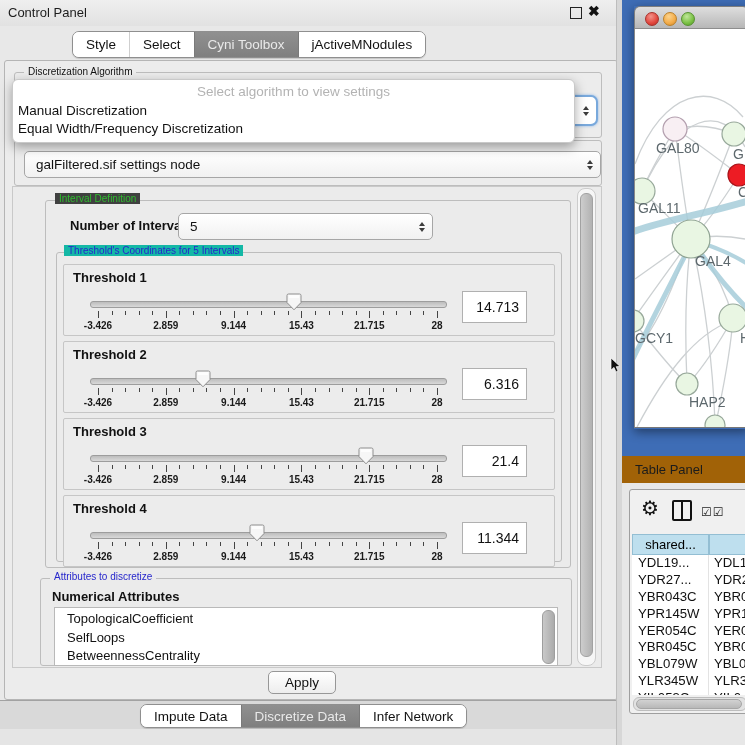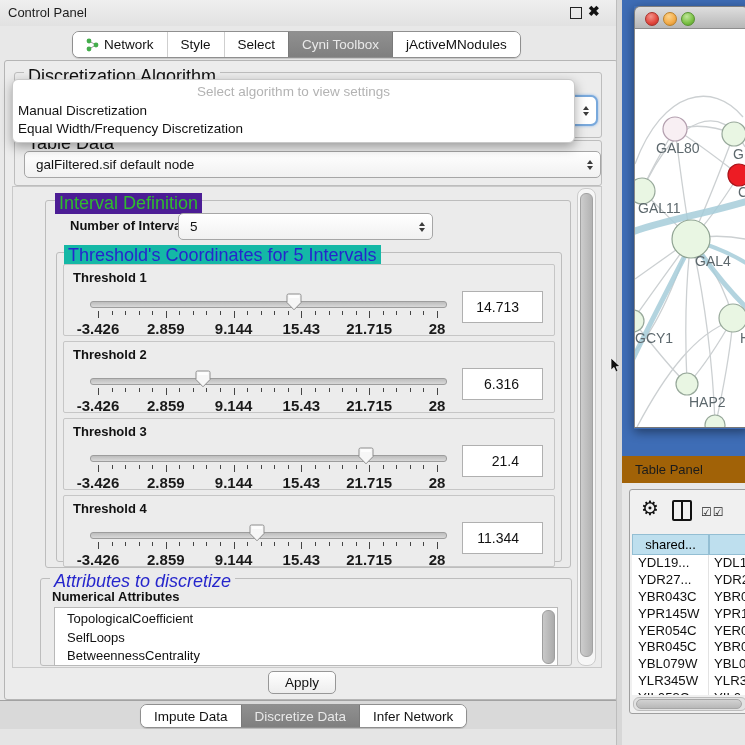"Network" div.tab { html: <div> <svg> <line></line> <line></line> <circle></circle> <circle></circle> <circle></circle> </svg> <span>Network</span> </div> -> none }
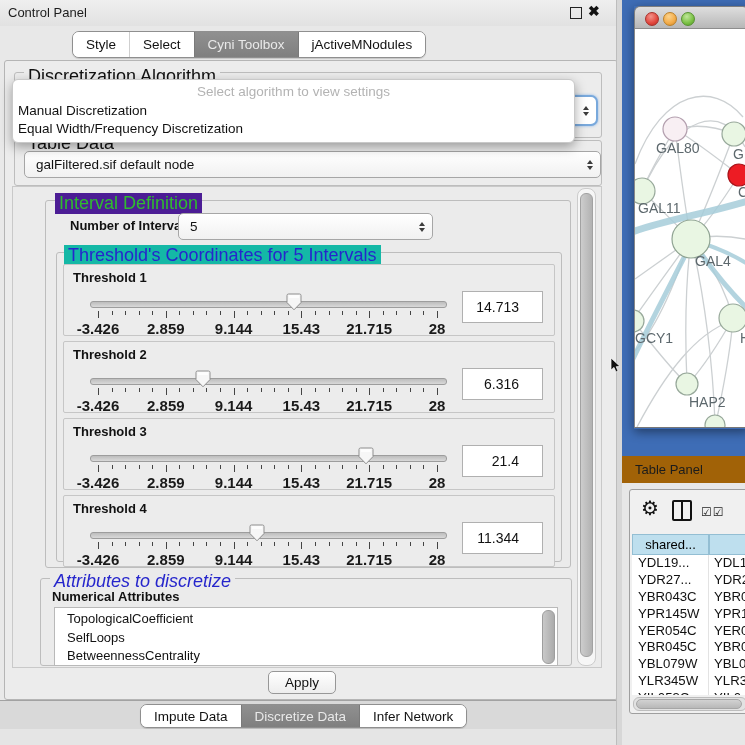"Discretization Algorithm" .glabel { font-size: 18px -> 10px }
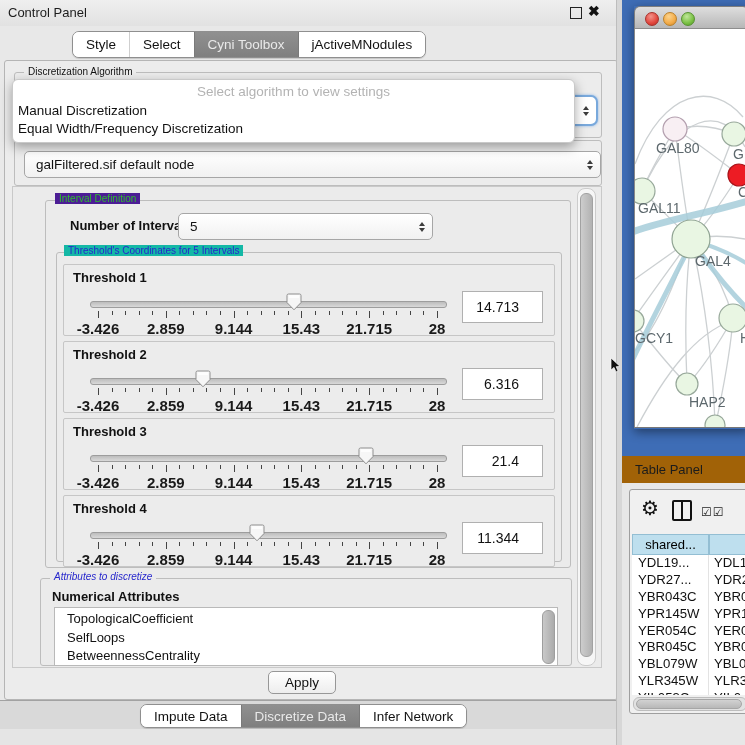"galFiltered.sif default node" span { text: default -> settings }
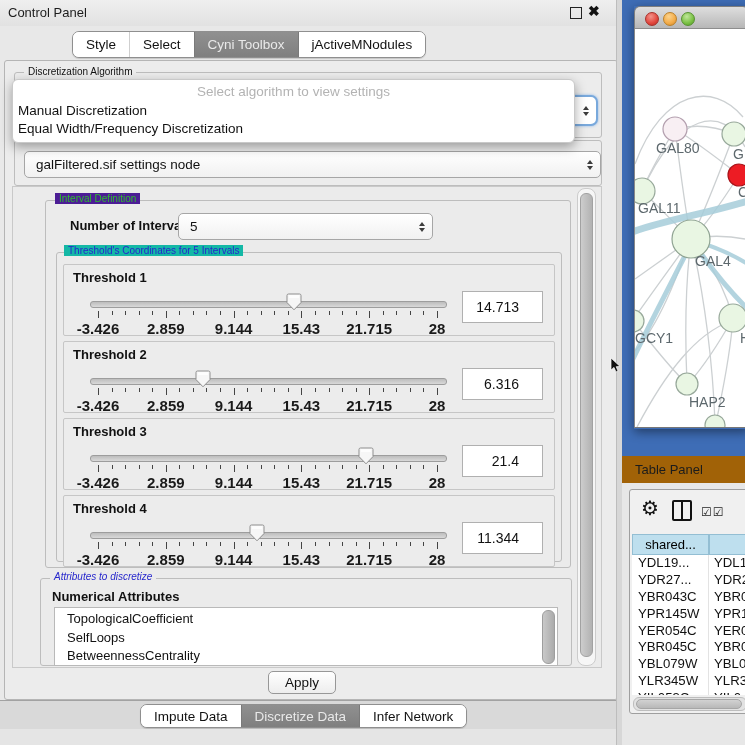"Interval Definition" div.abs { background: #4c1d95 -> #404040 }
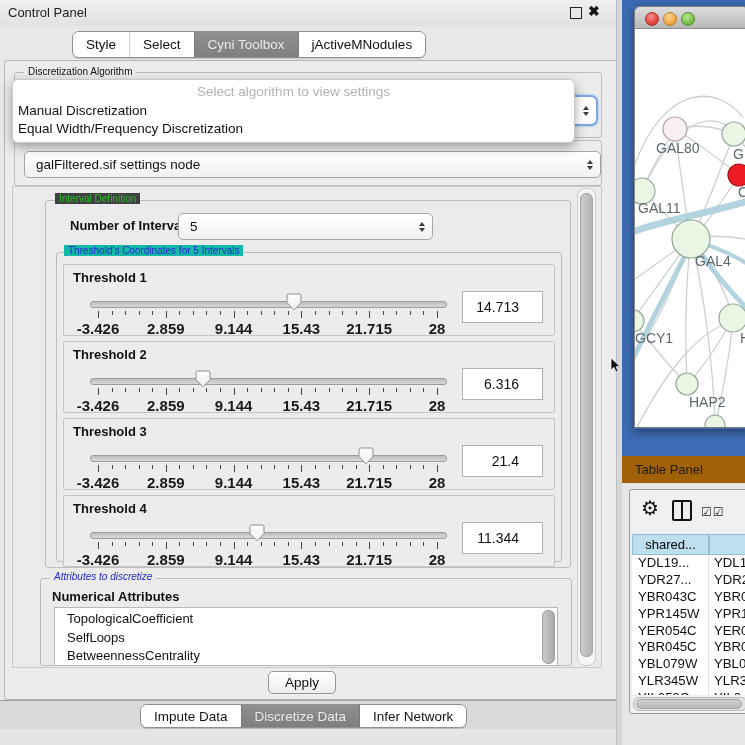"14.713" .valuebox { padding-right: 23px -> 7px }
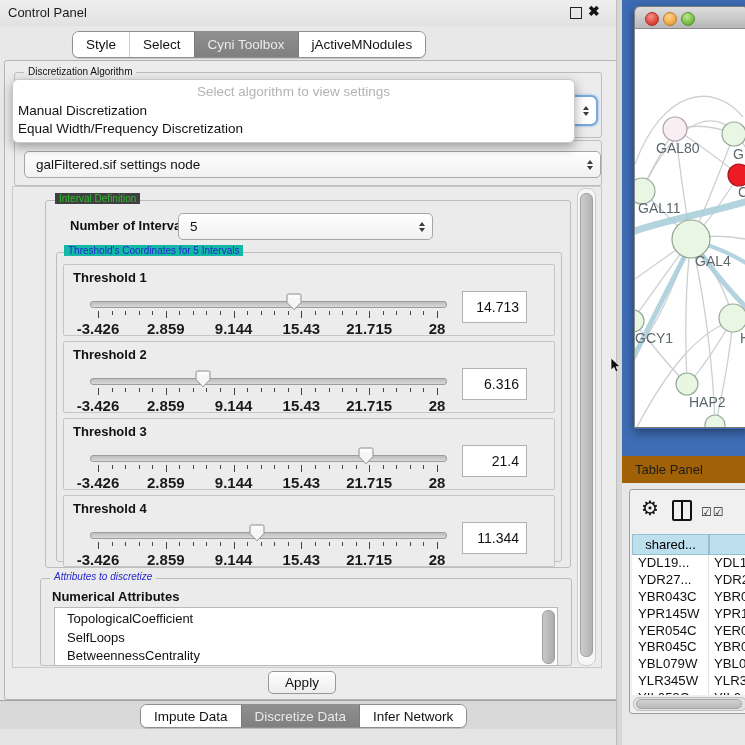"-3.426" .ticklabel { font-size: 15px -> 10px }
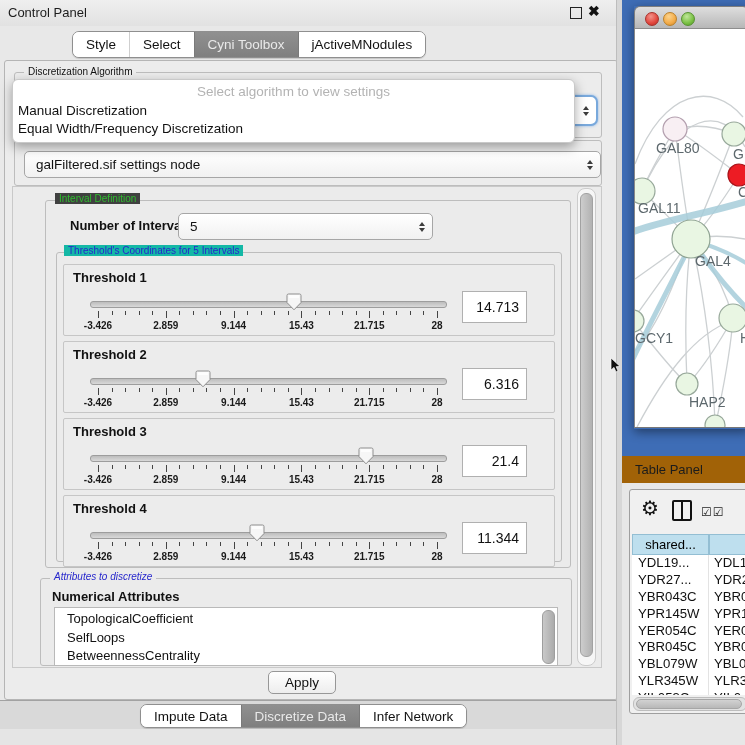"Attributes to discretize" div.abs { font-style: italic -> none }
